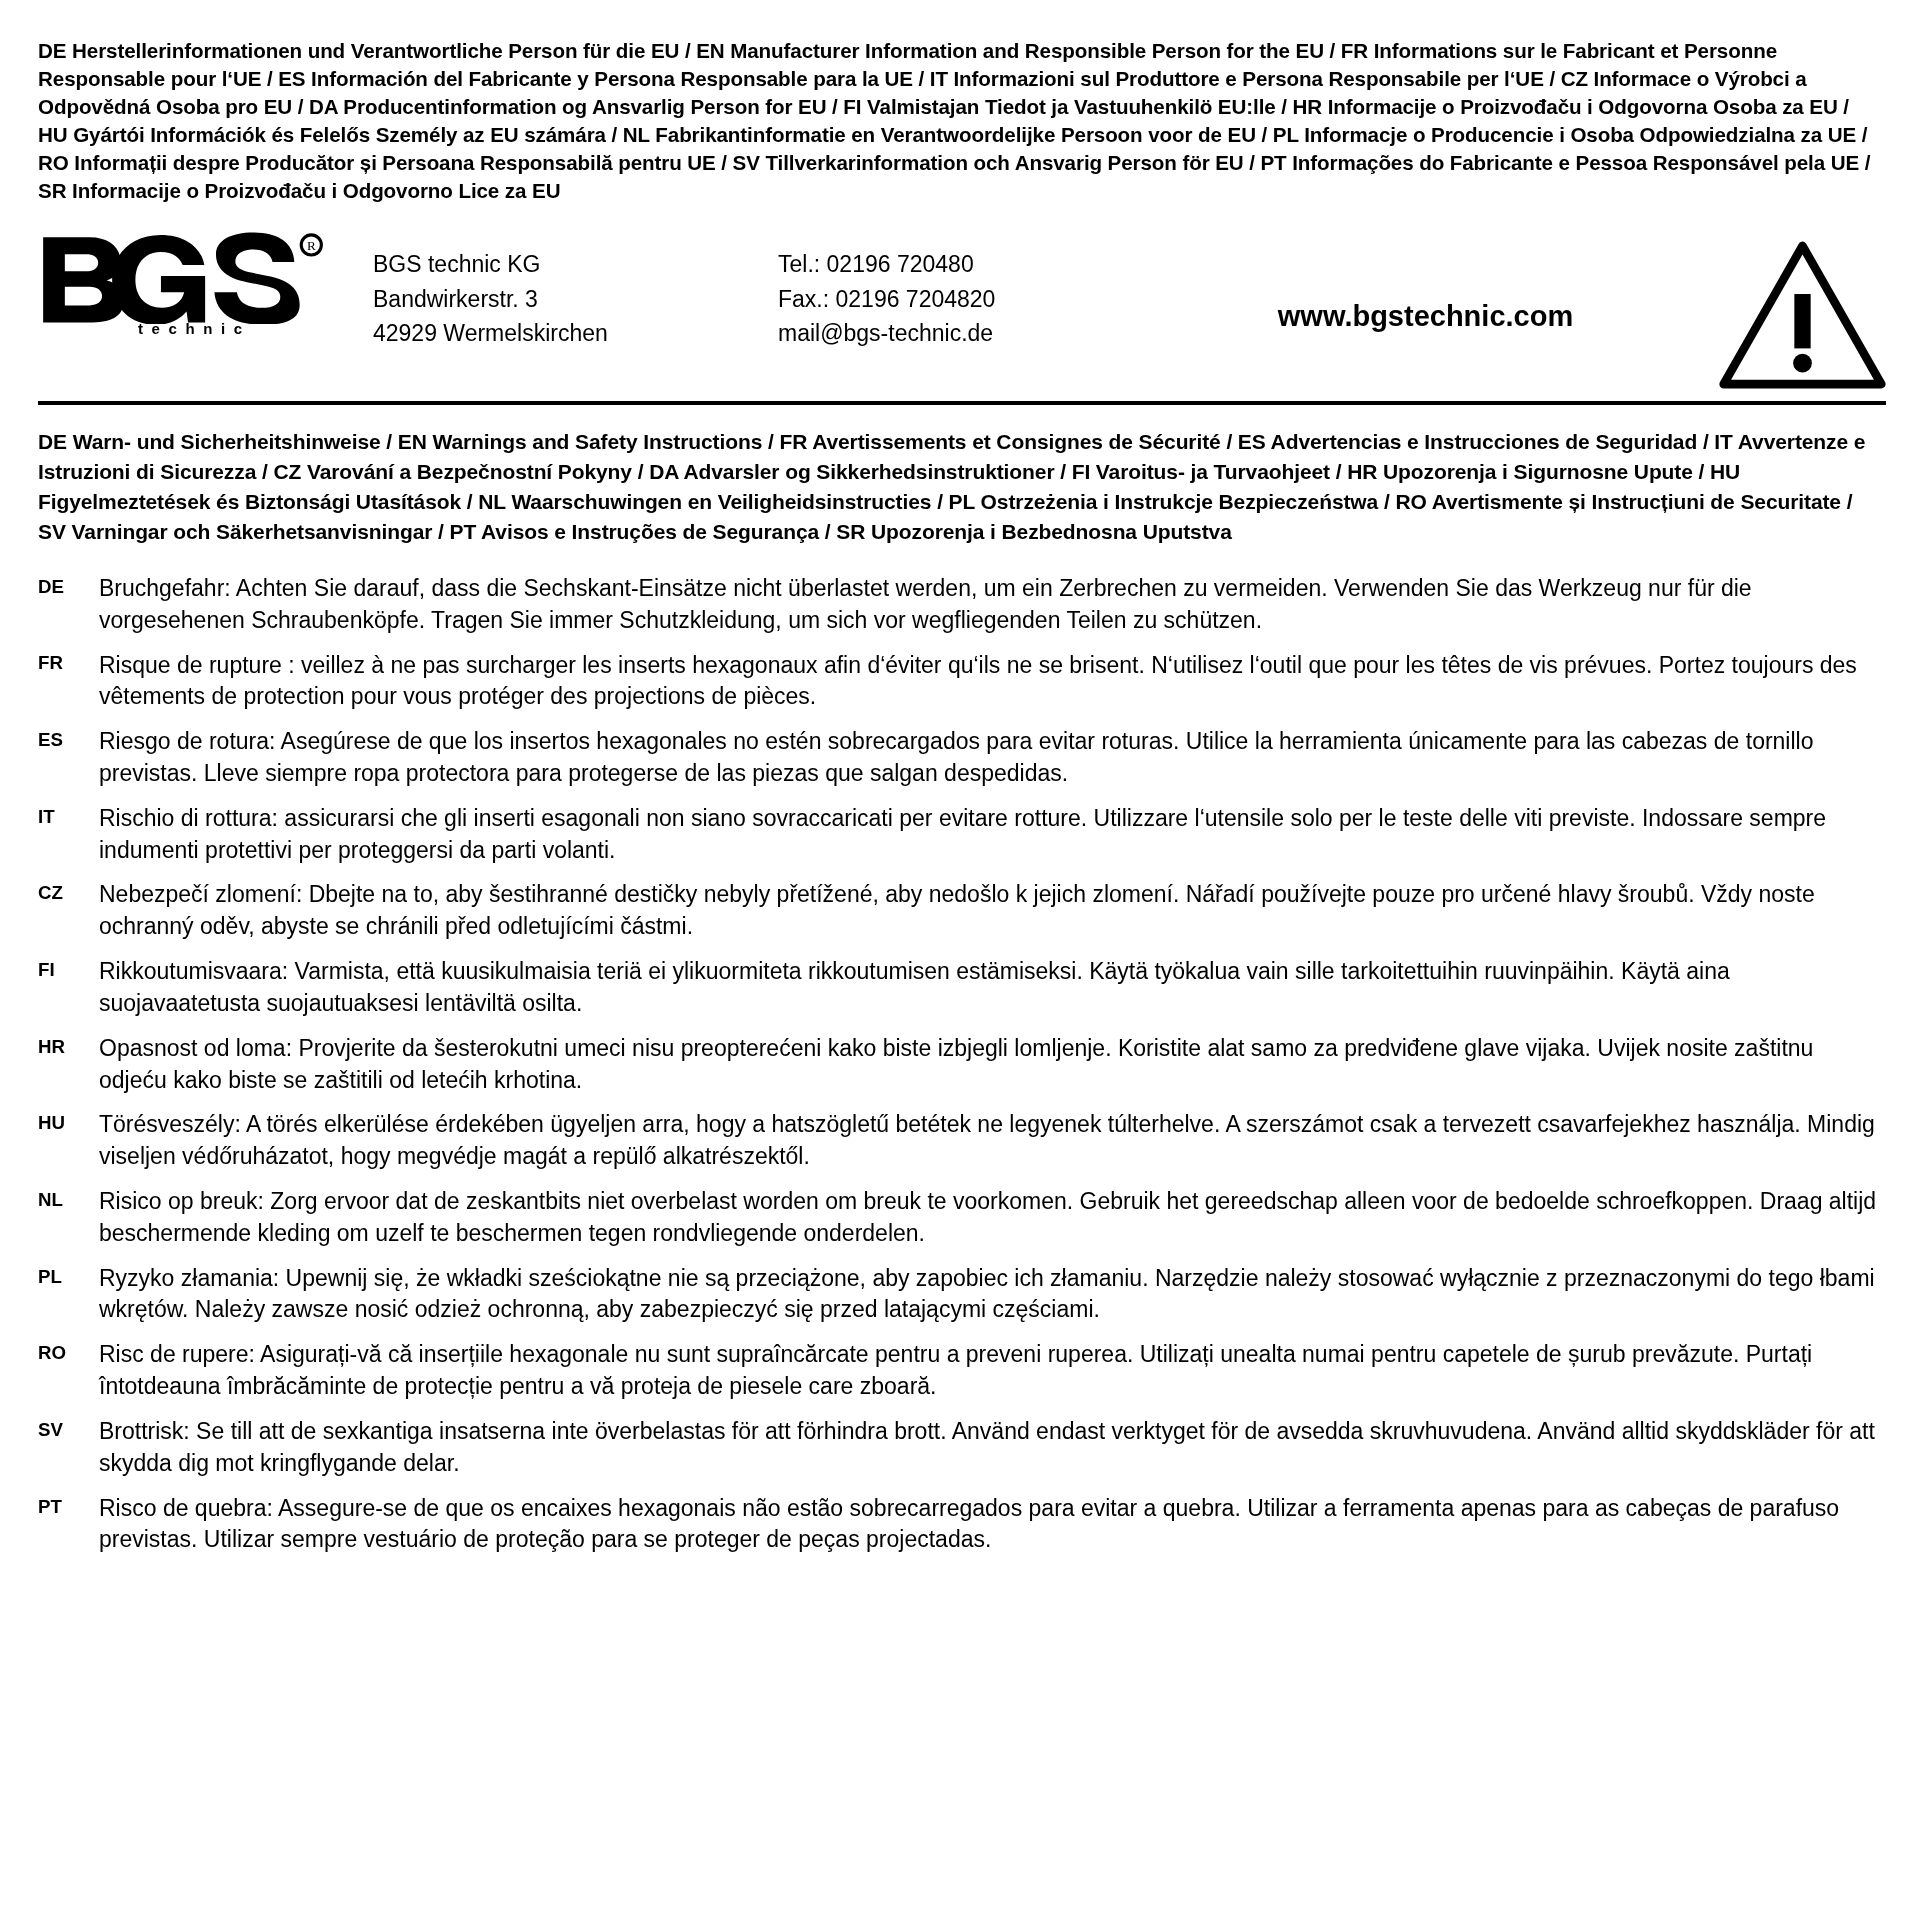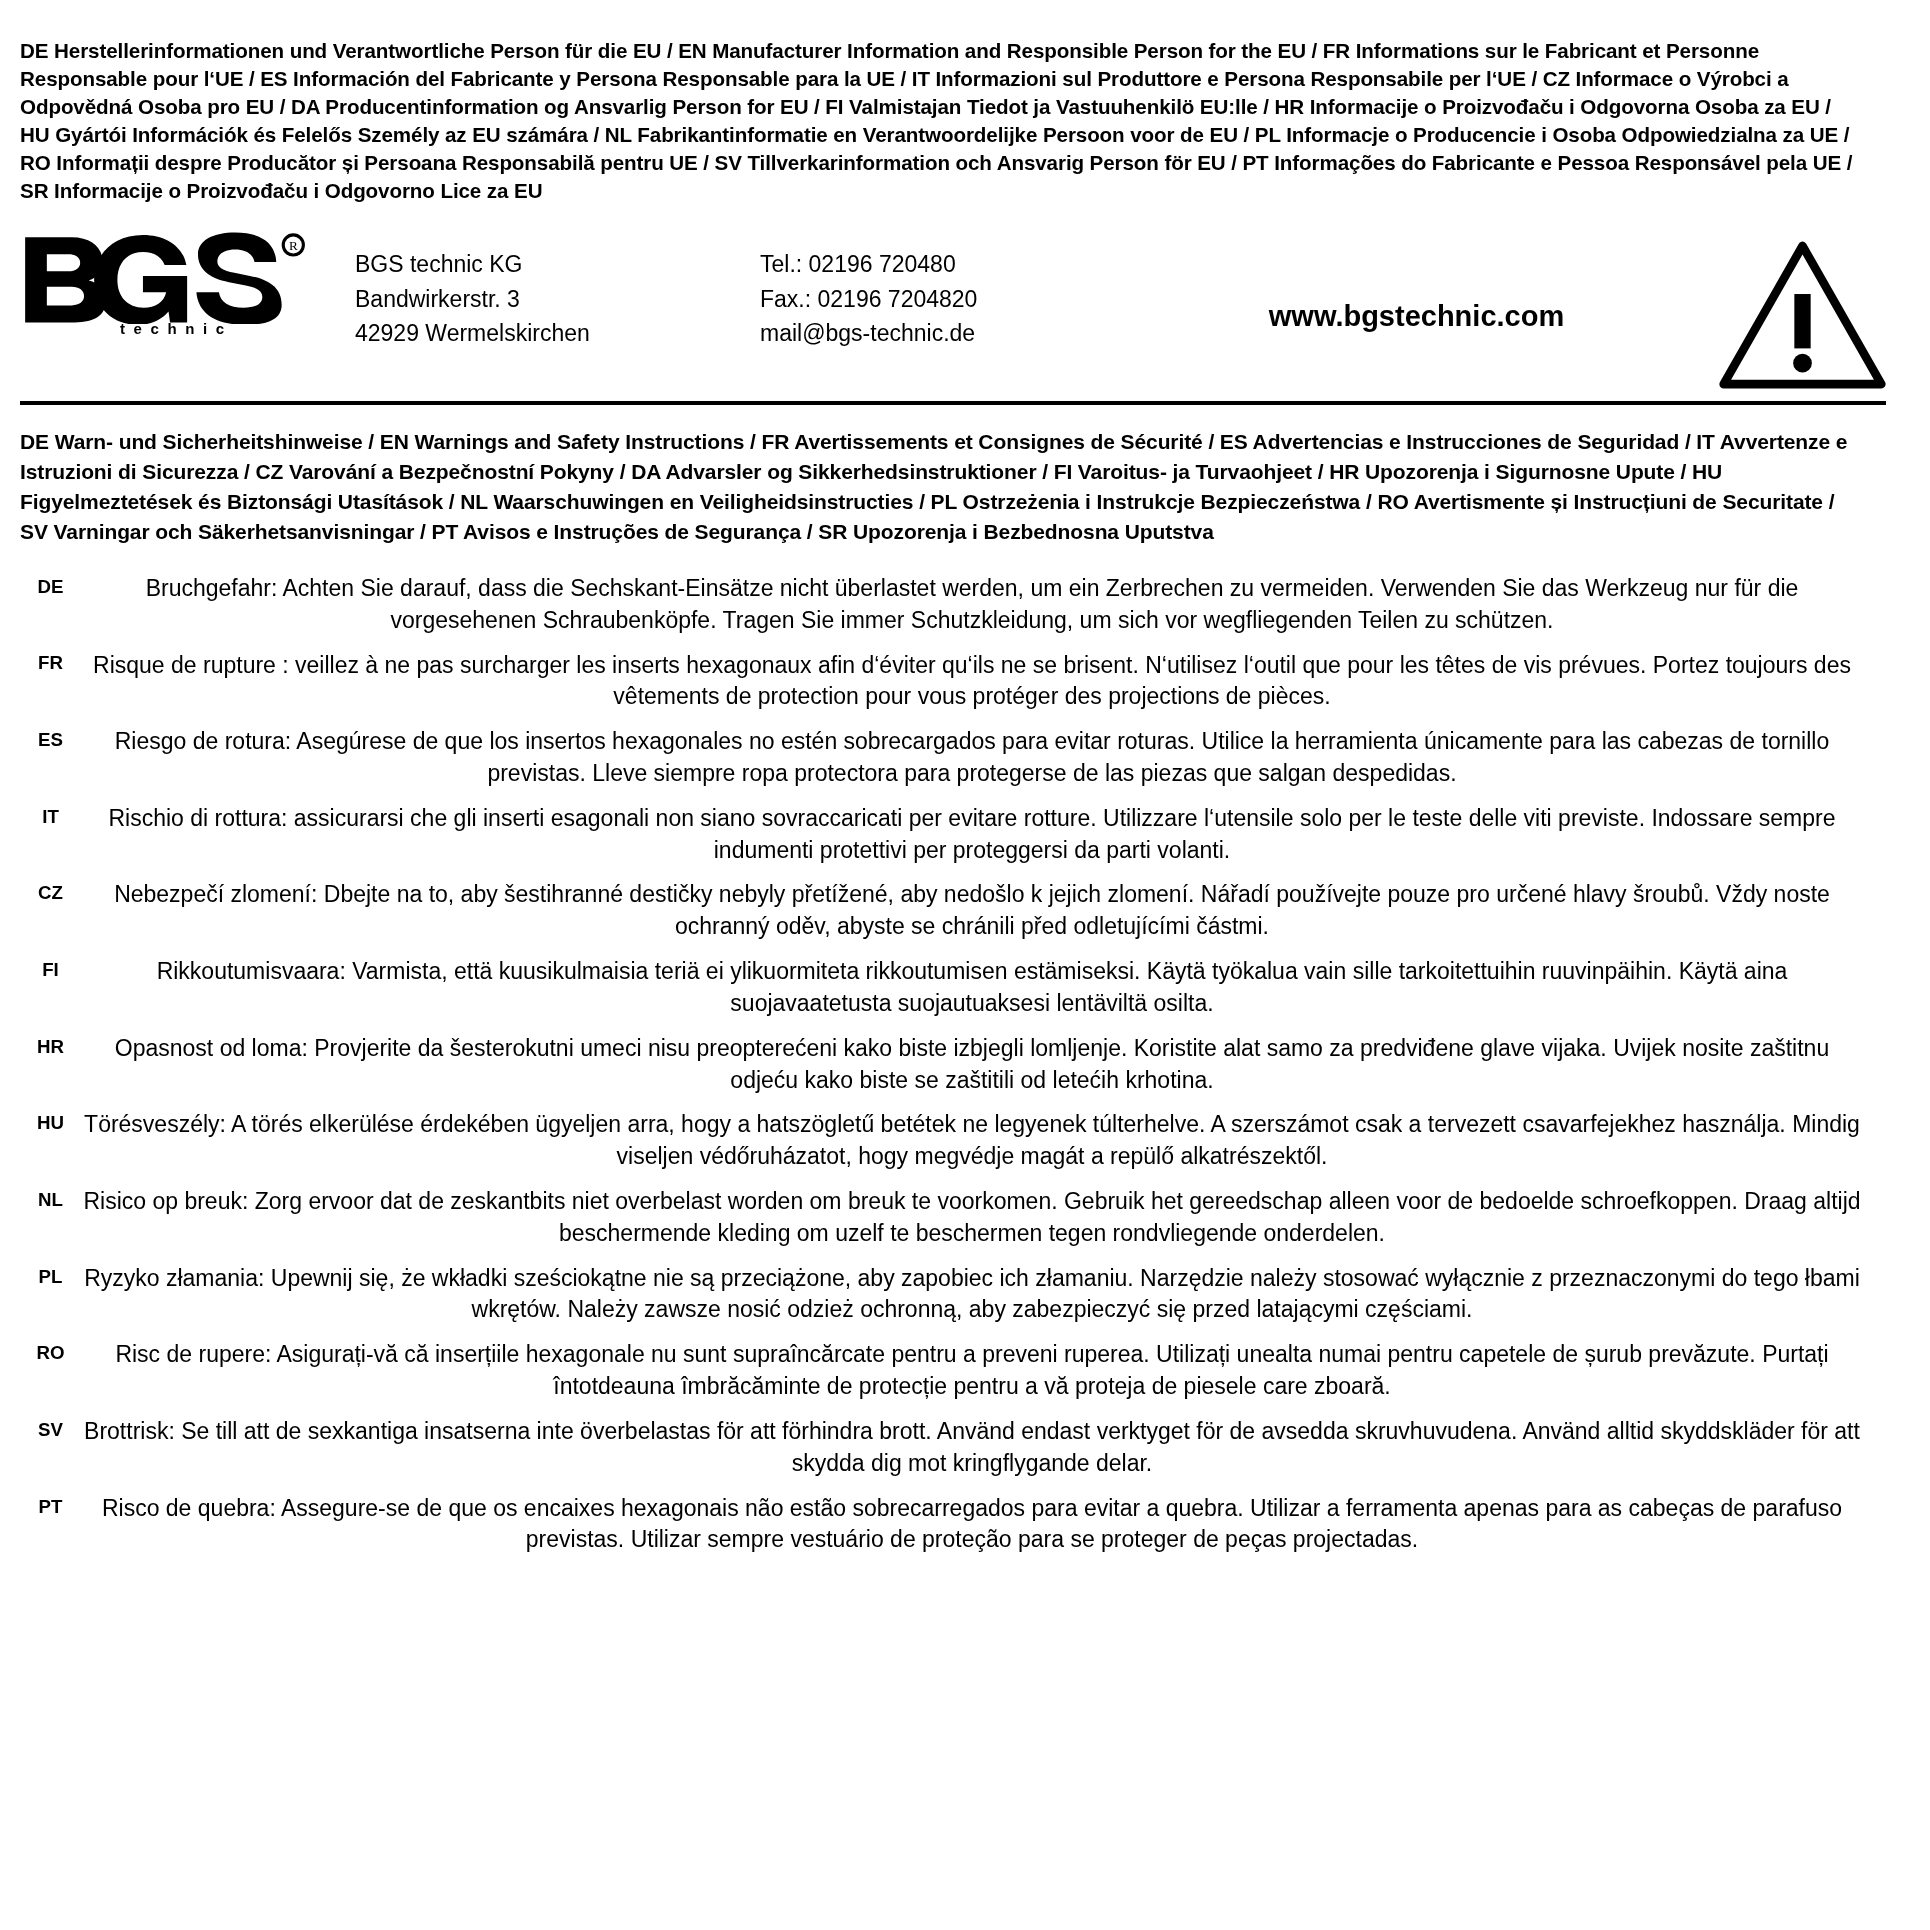"DE Herstellerinformationen und" .page { padding: 37px 44px 0 20px -> 37px 44px 0 38px }
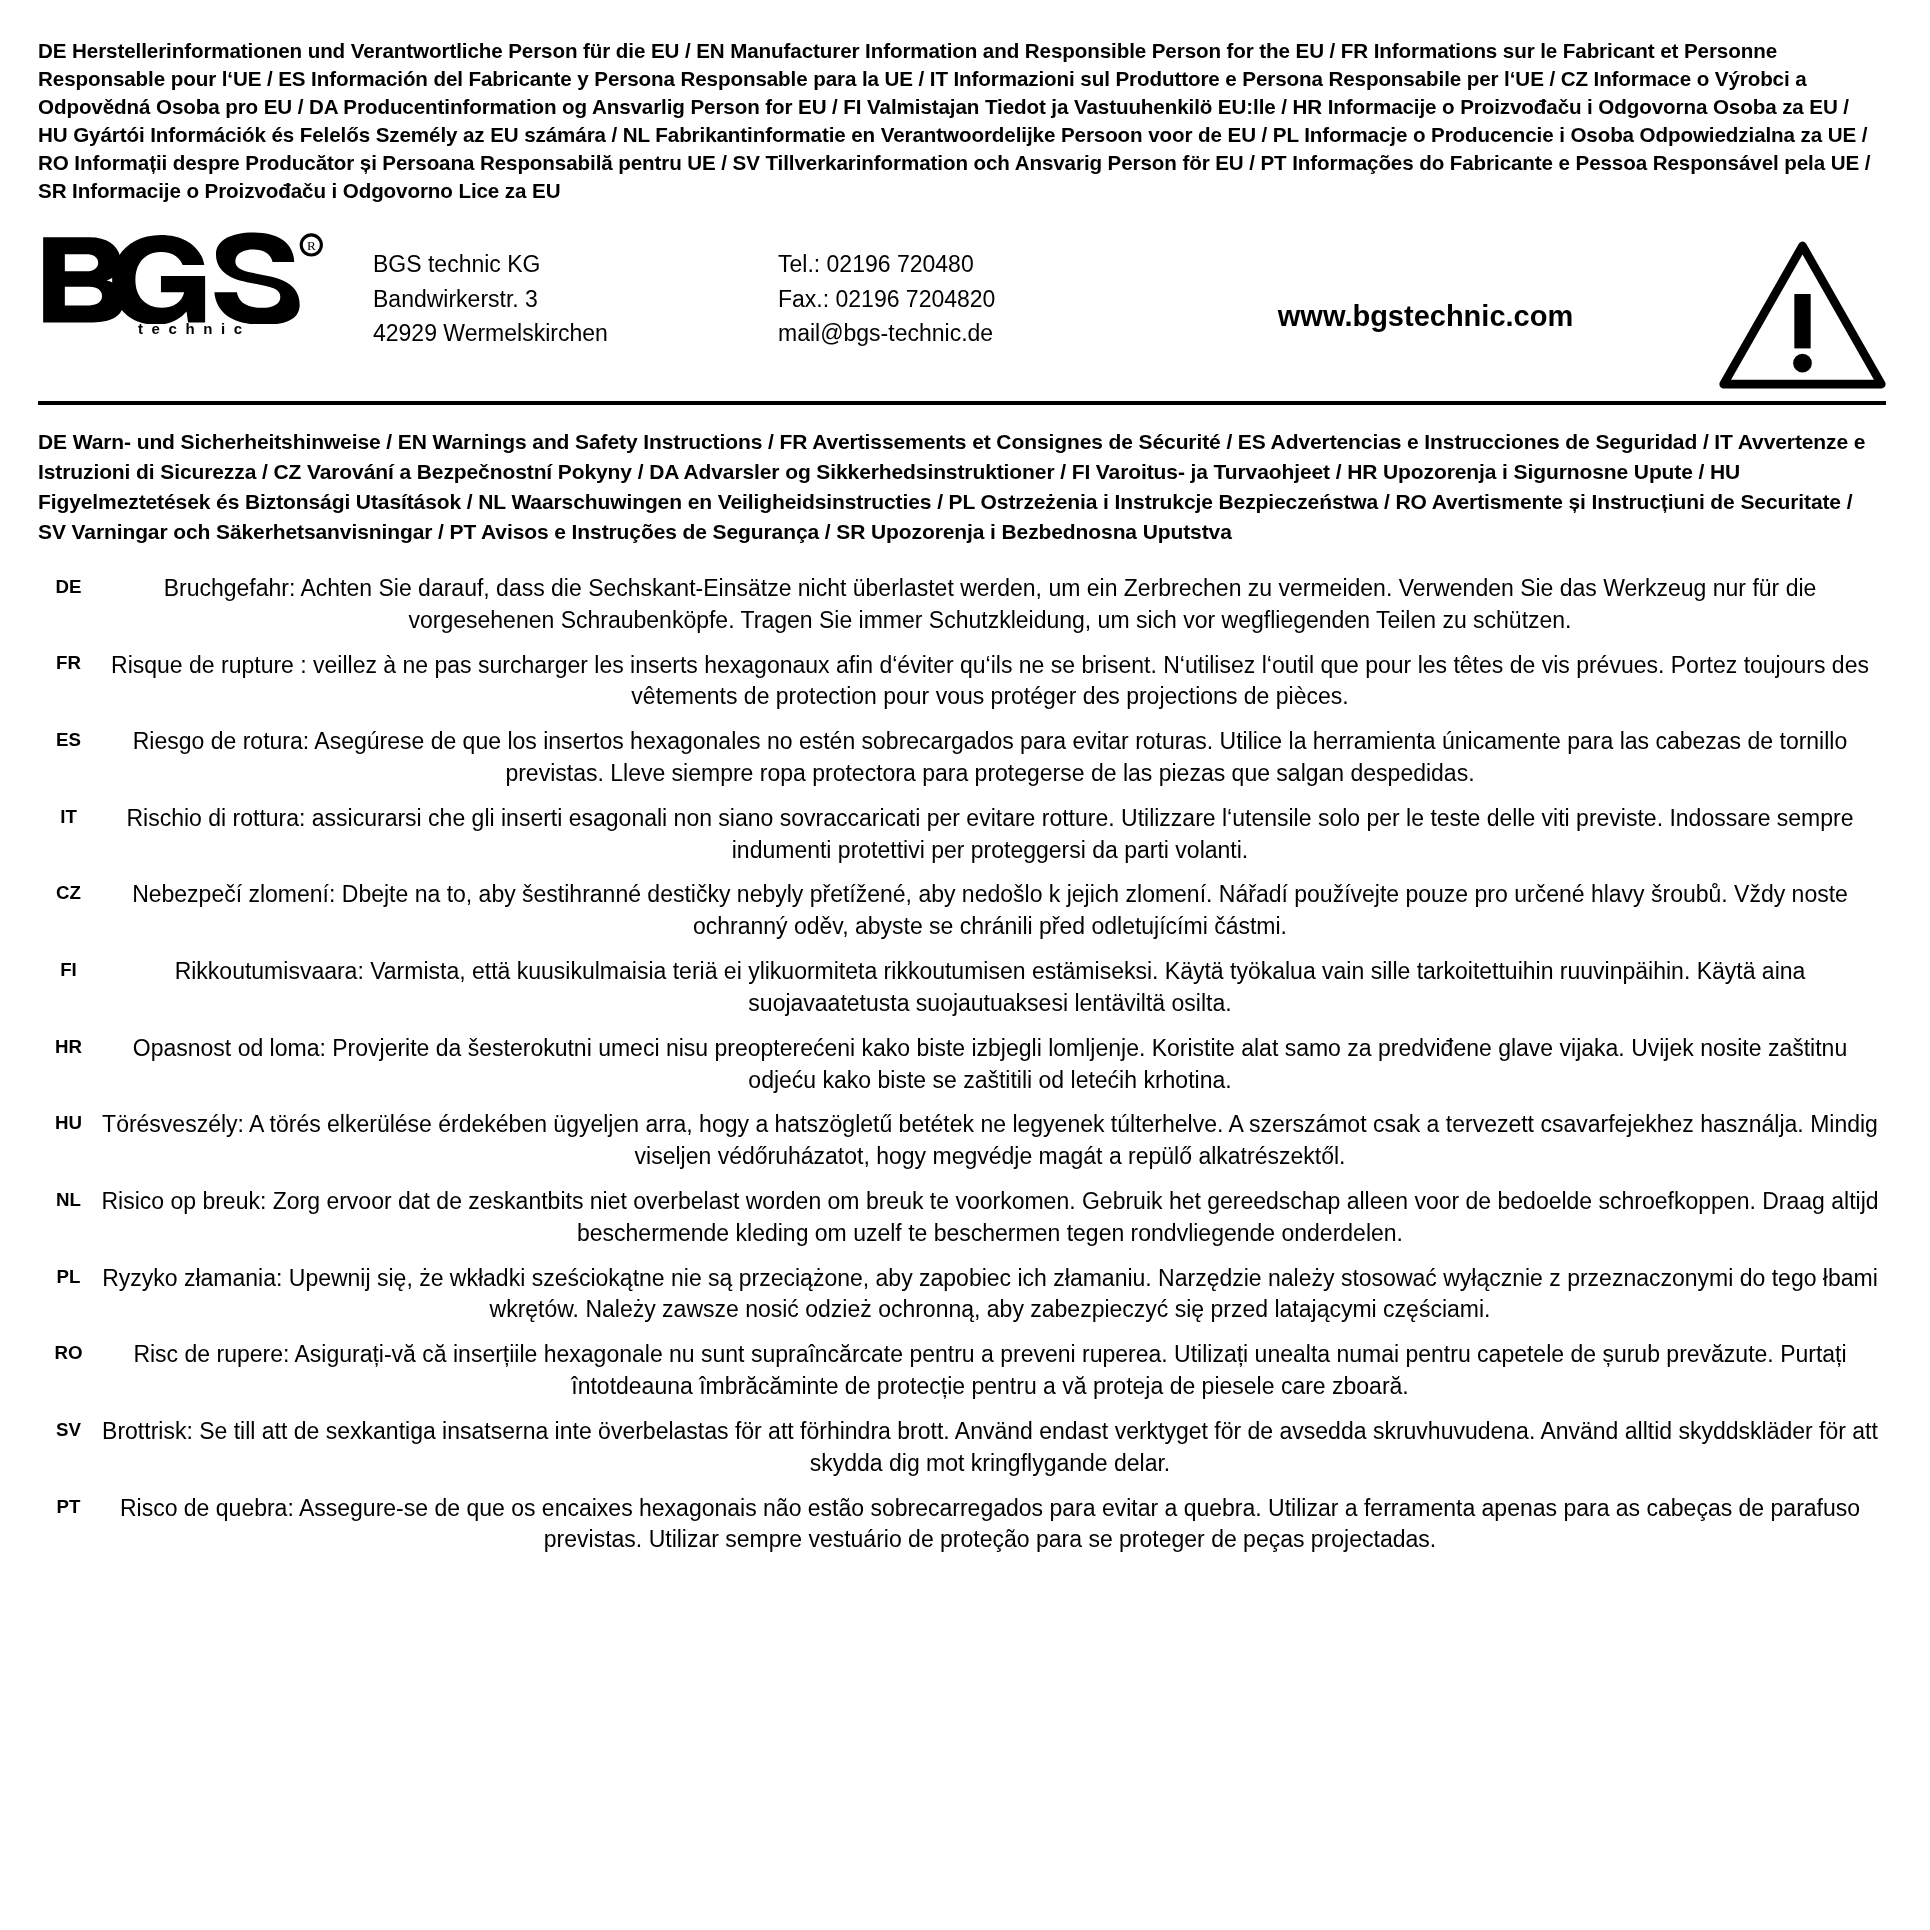"DE" .lang-list { text-align: center -> none }
